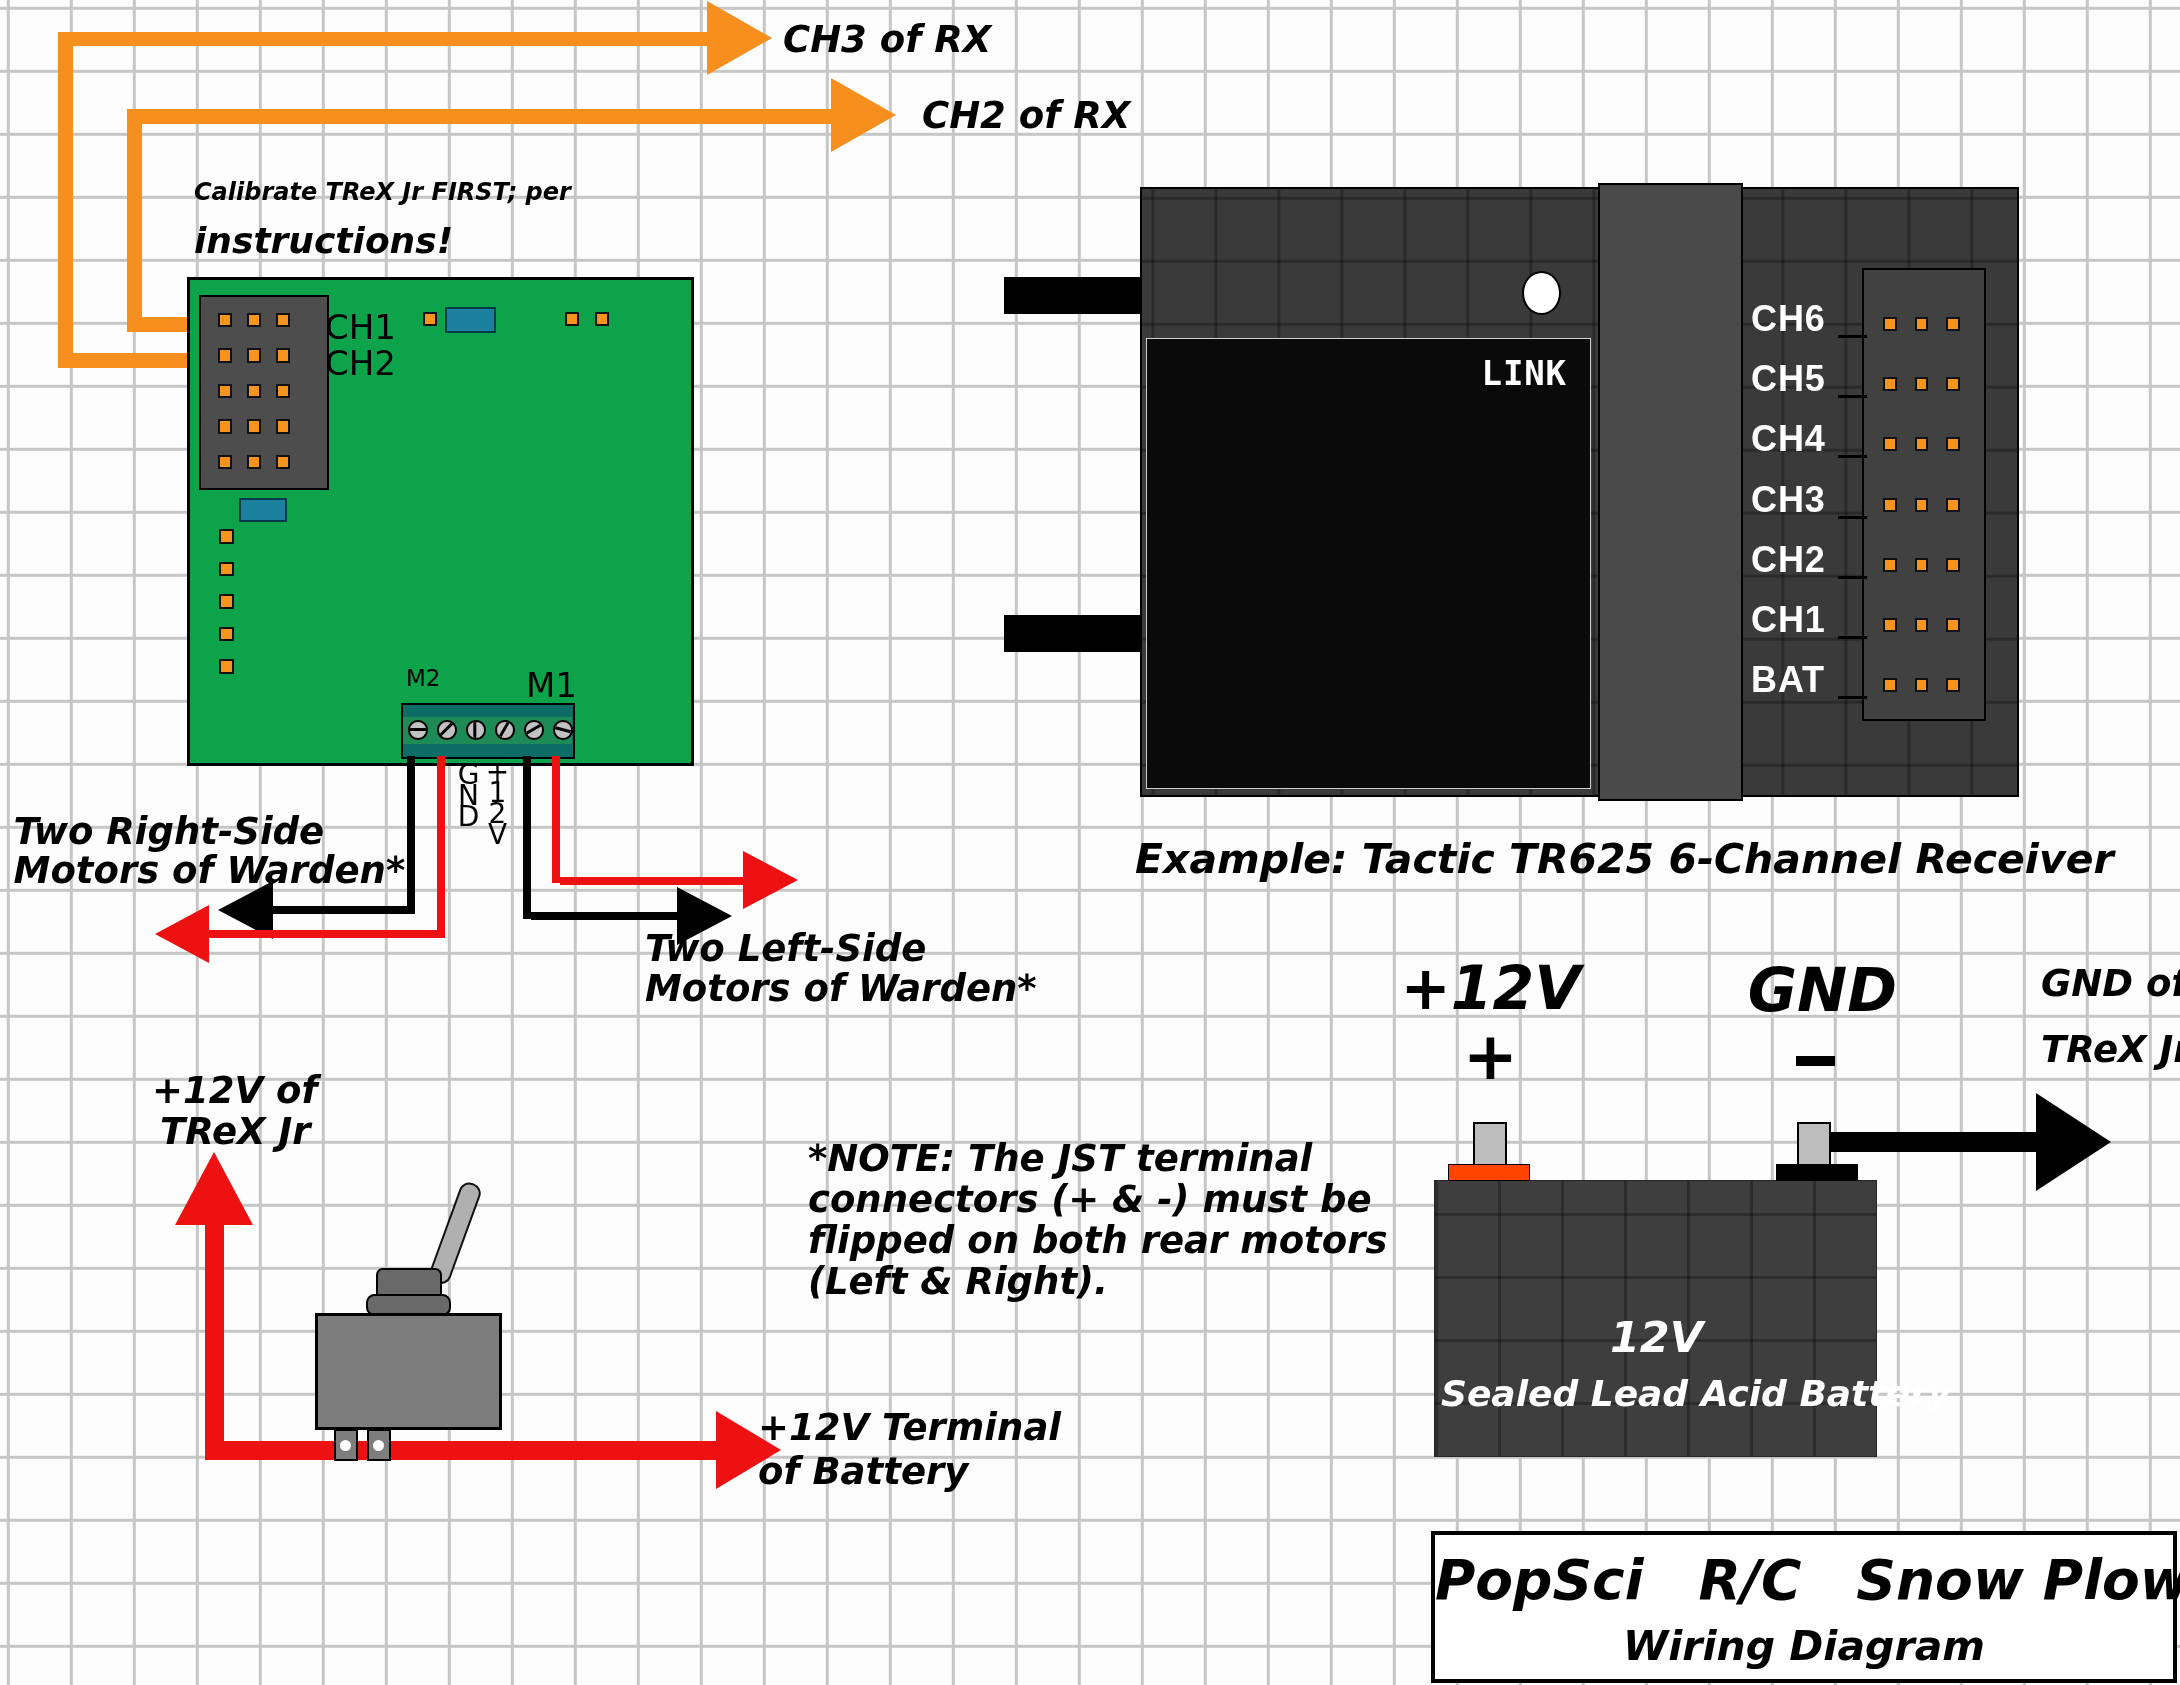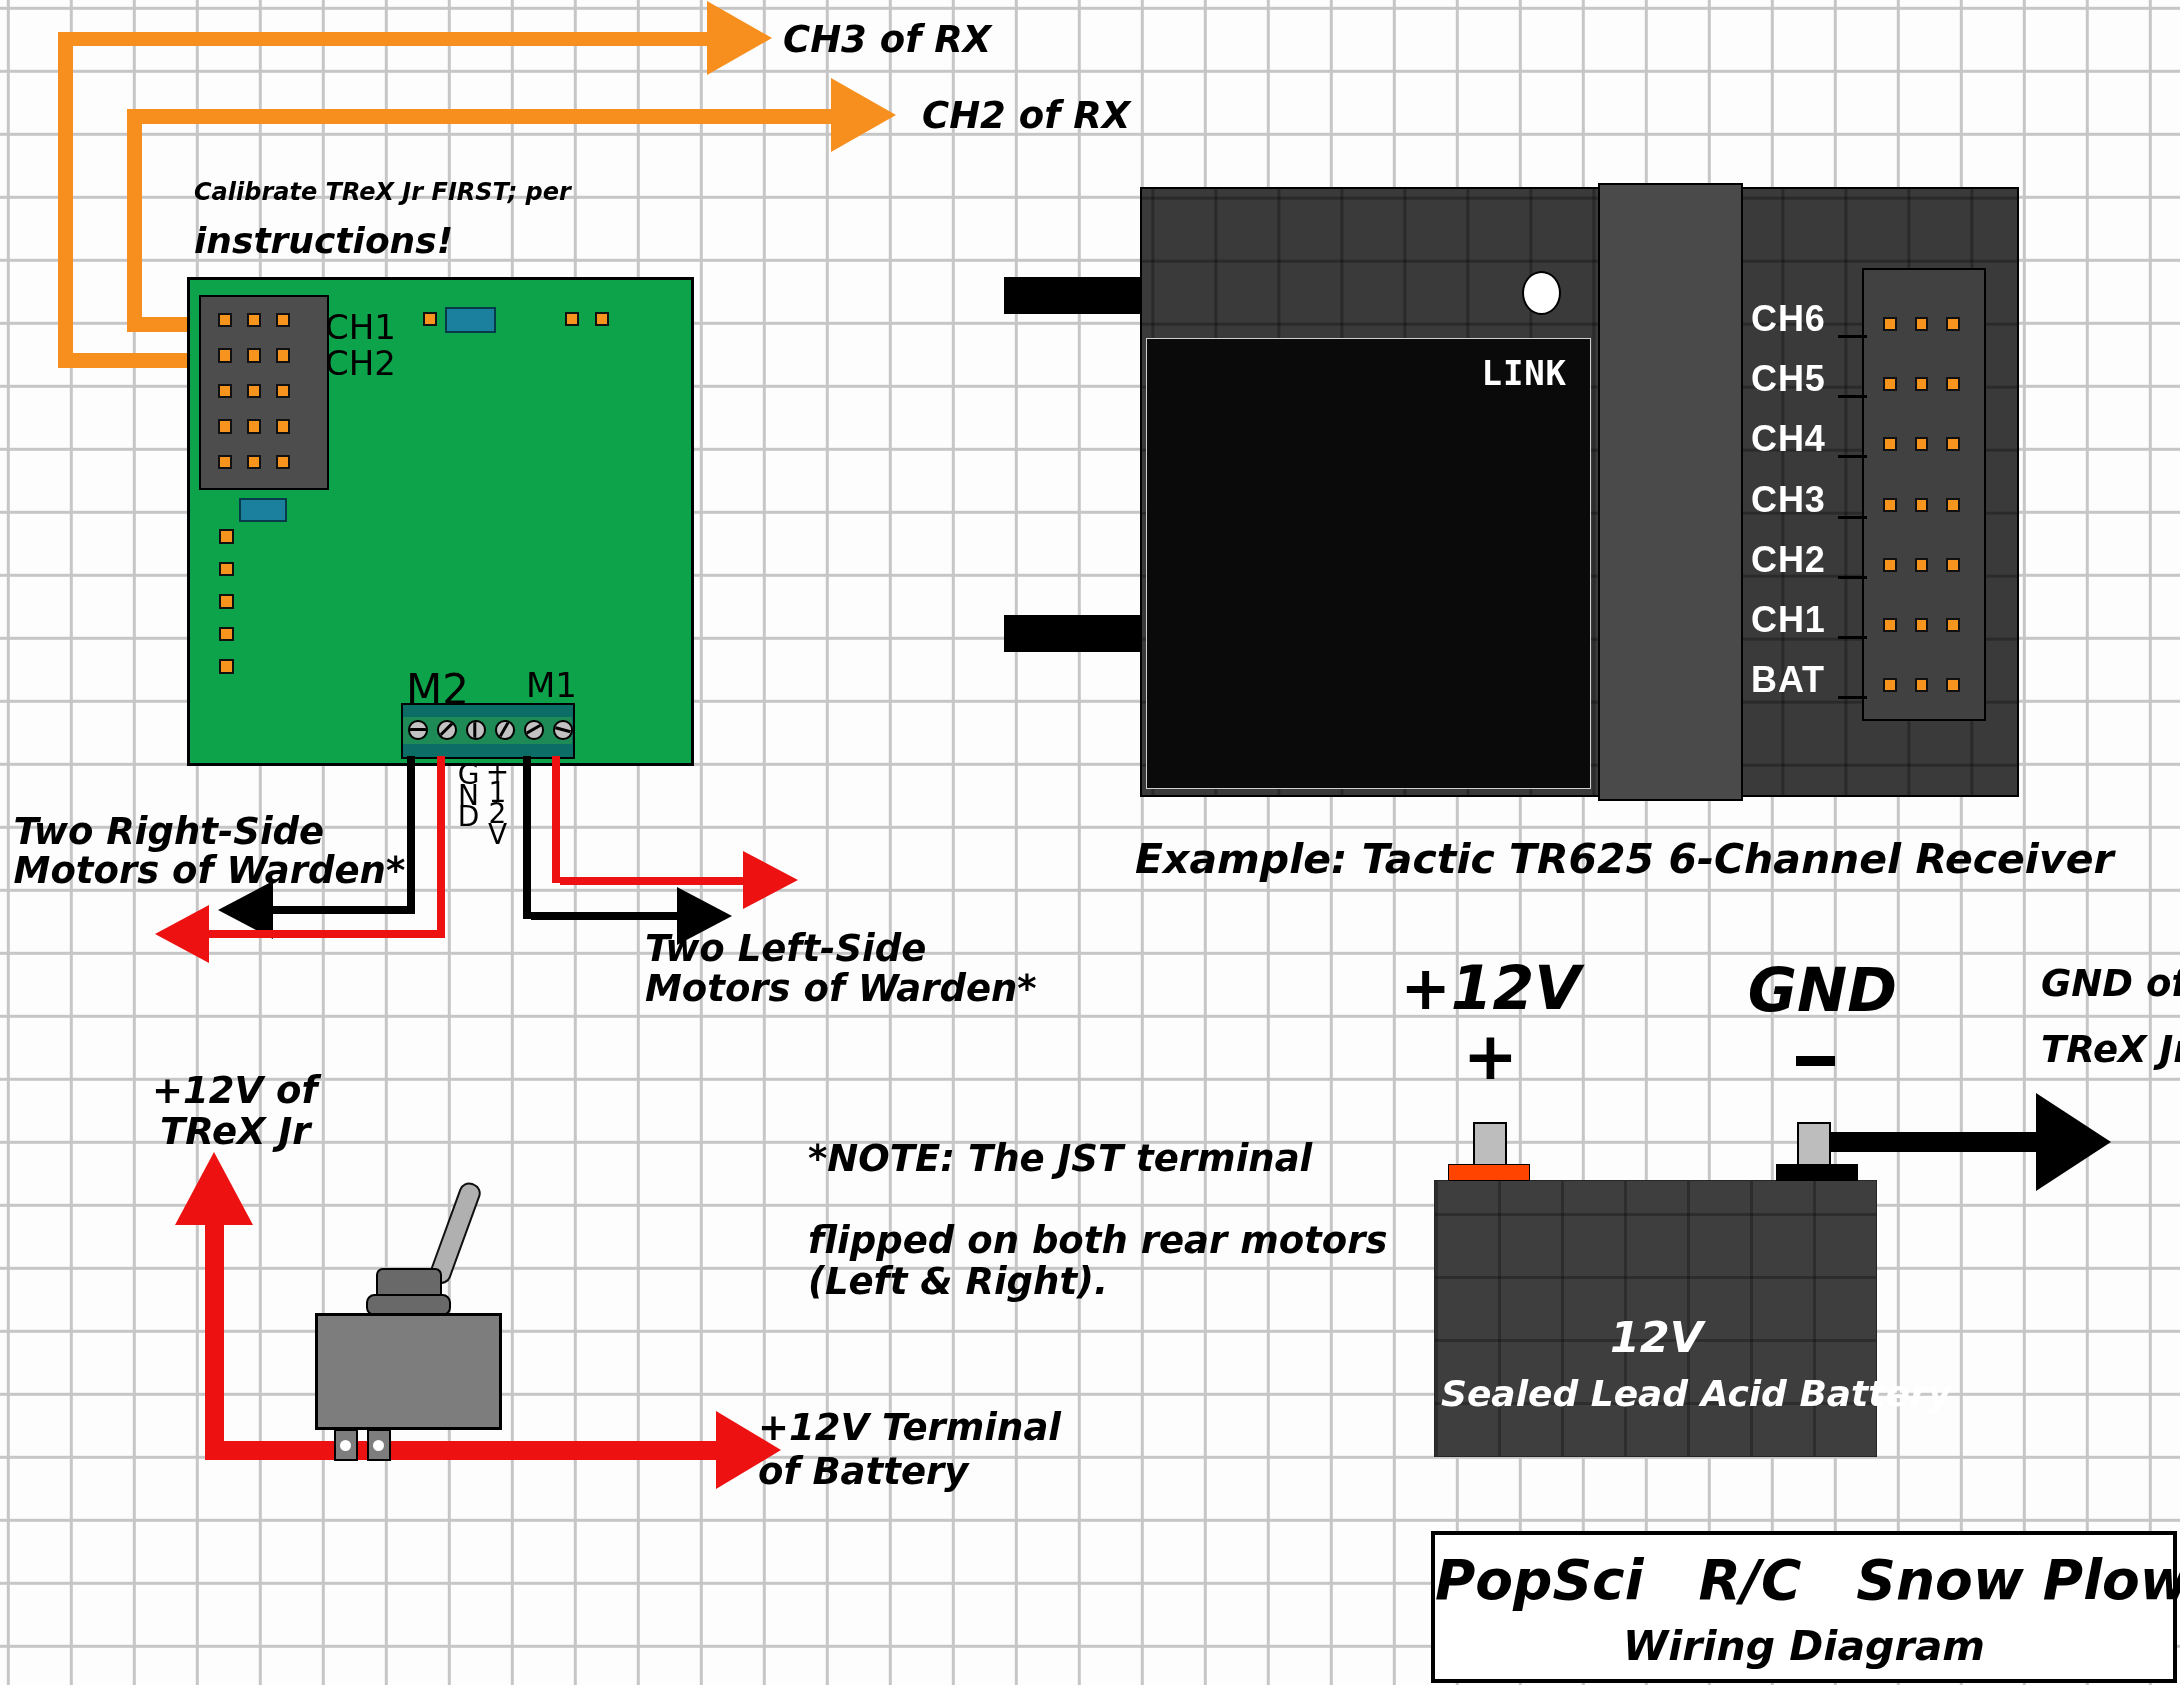"M2" div.silk { font-size: 42px -> 23px }
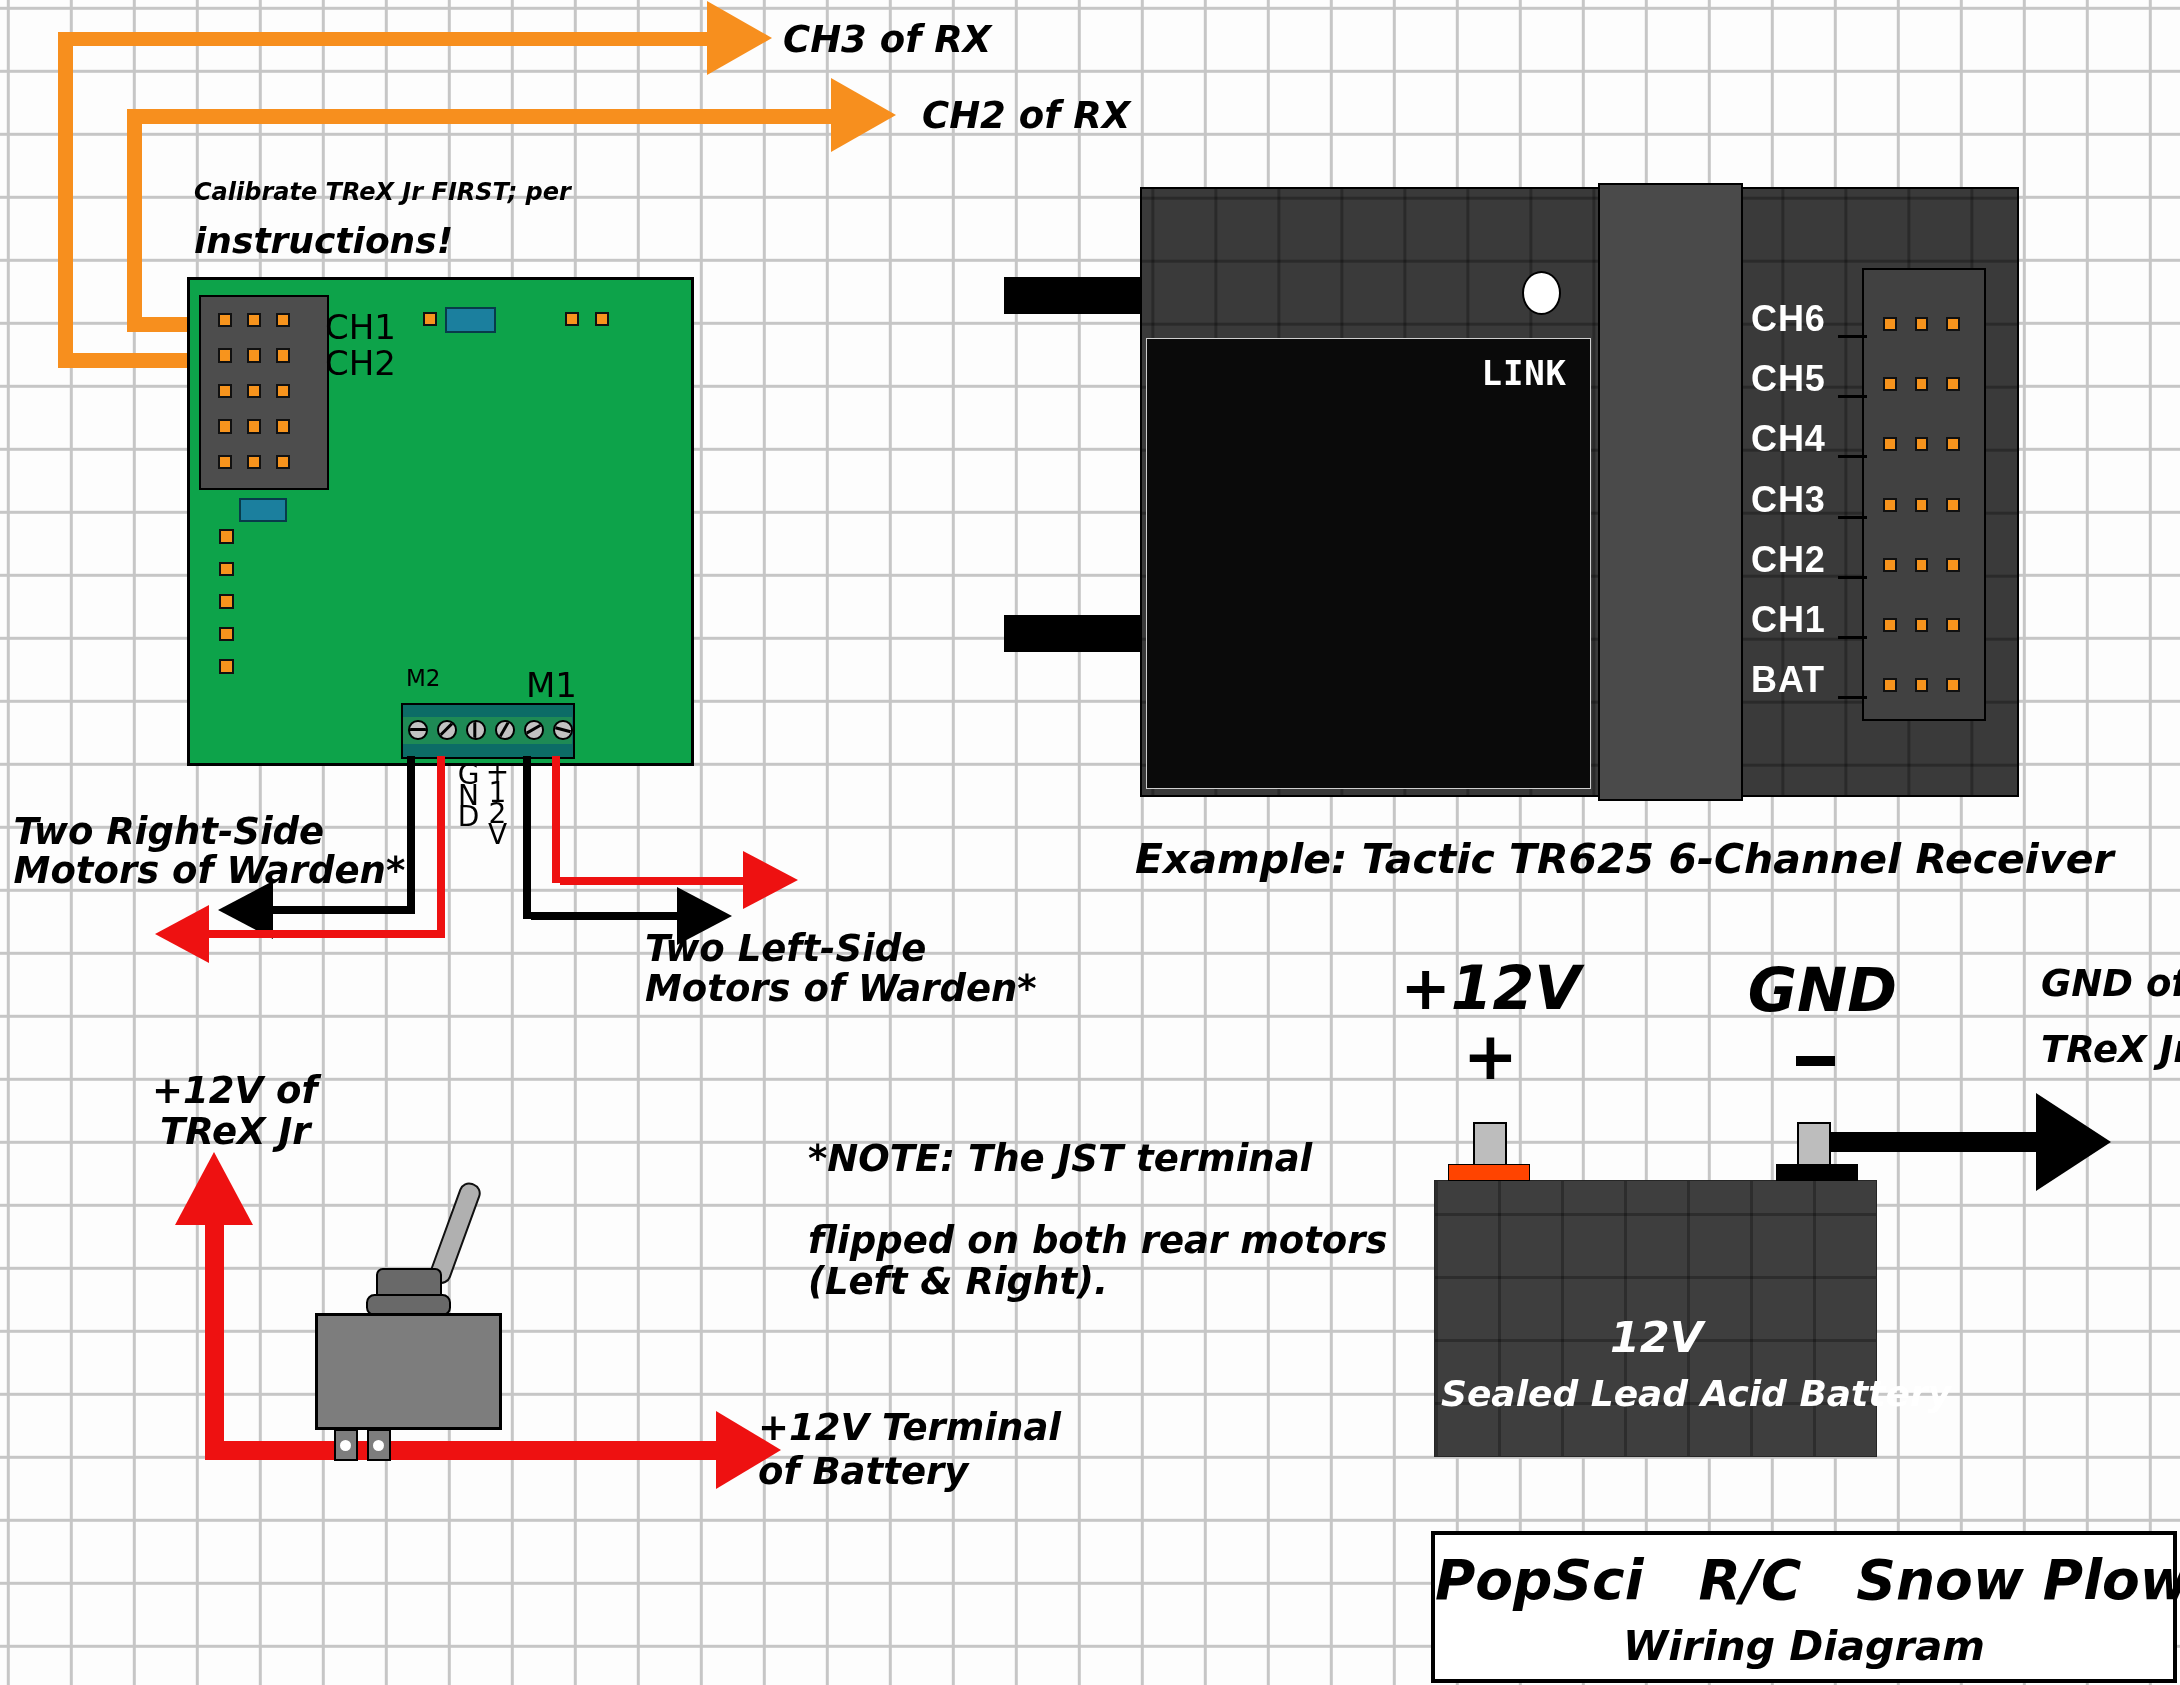"connectors (+ & -) must" div.note { html: none -> <div>connectors (+ &amp; -) must be</div> }
